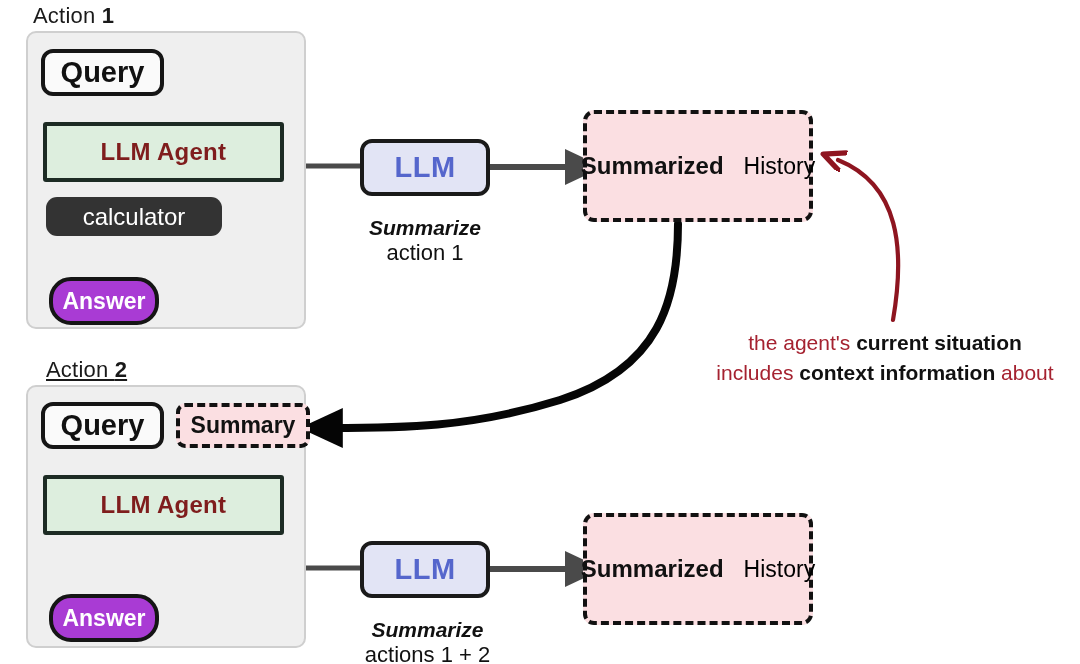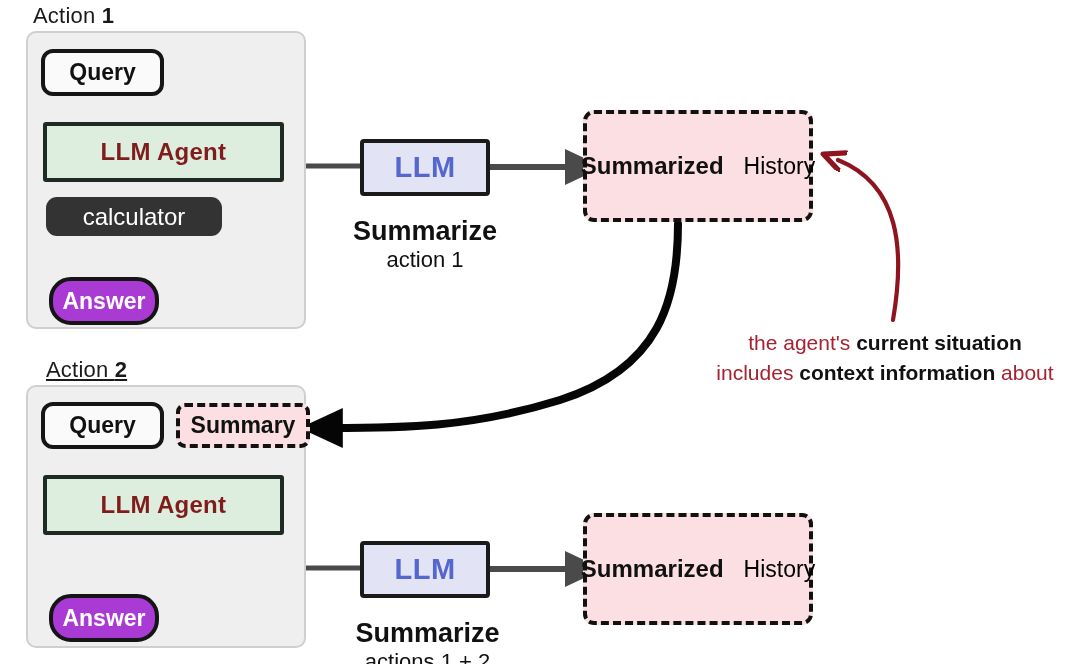"Query" .query-box { font-size: 23px -> 29px }
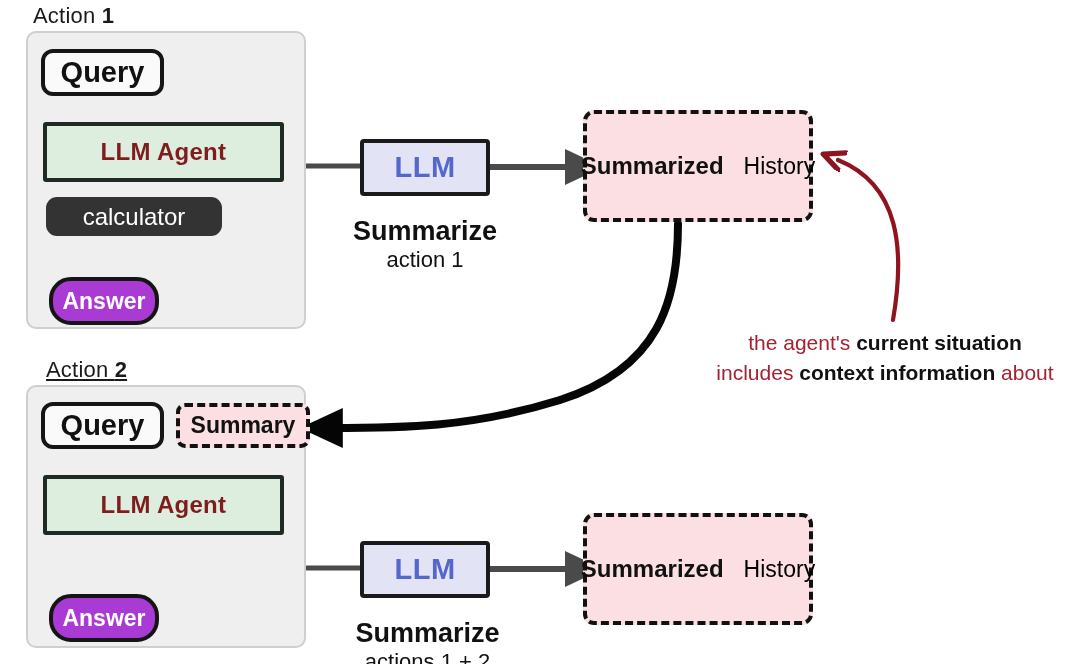"LLM" .llm-box { border-radius: 4px -> 12px }
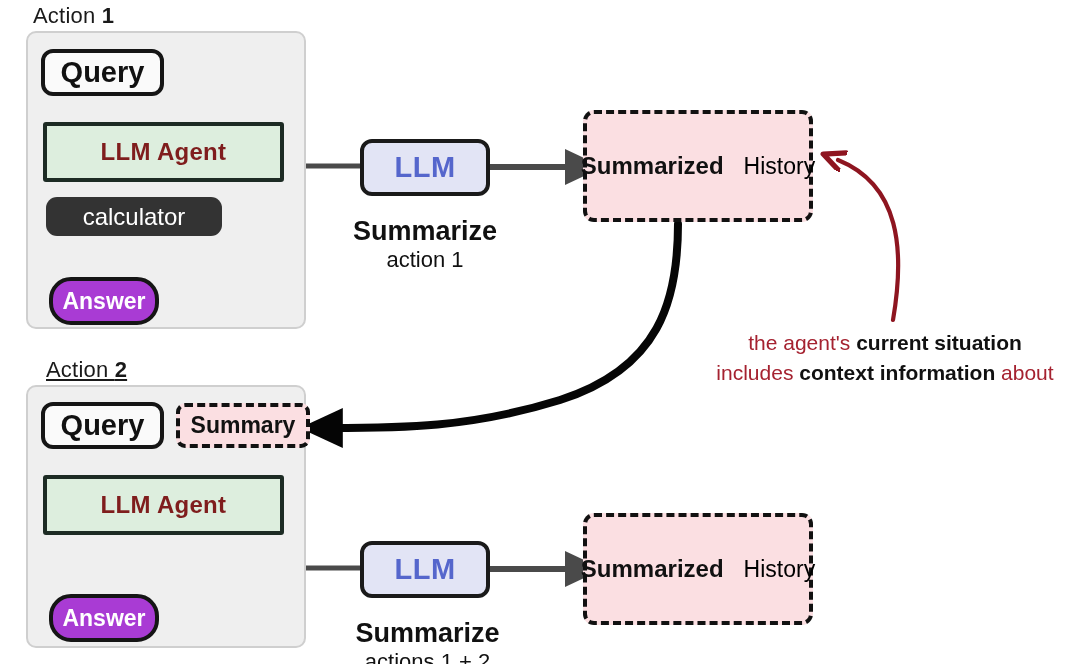"Summarize" .cap .c1 { font-size: 27px -> 21px; font-style: none -> italic }
